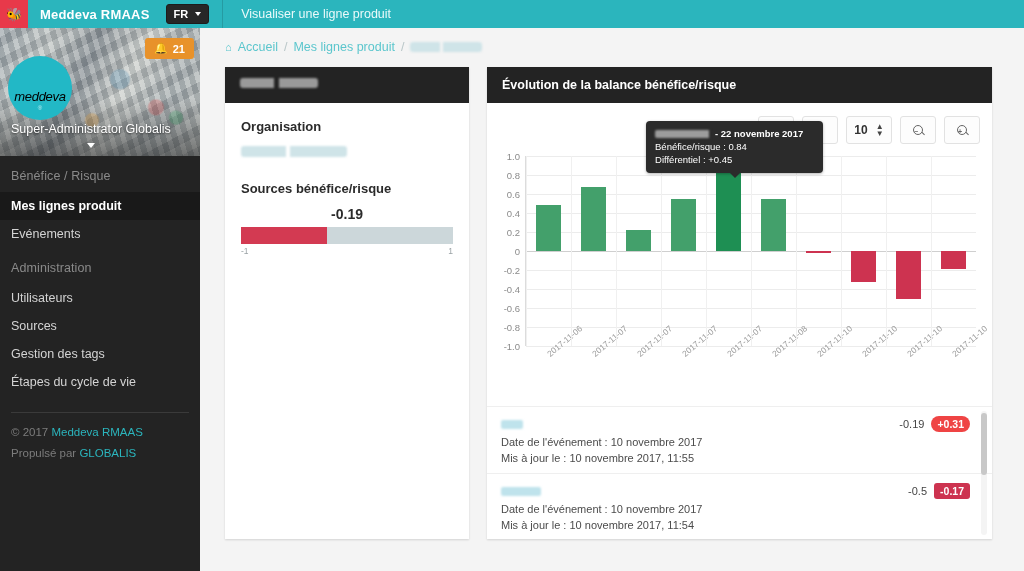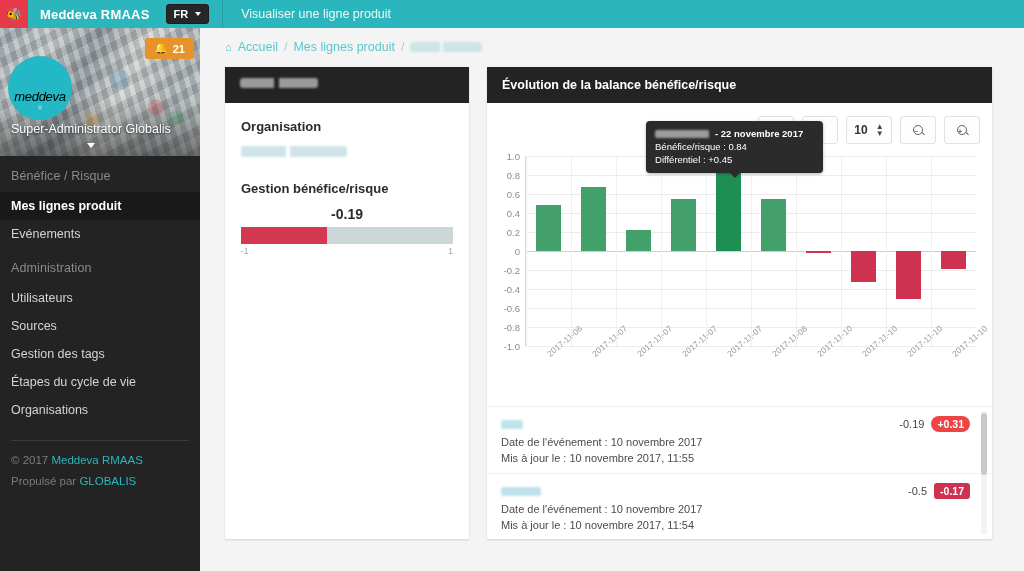"Gestion bénéfice/risque" div.balance-label { text: Gestion -> Sources }
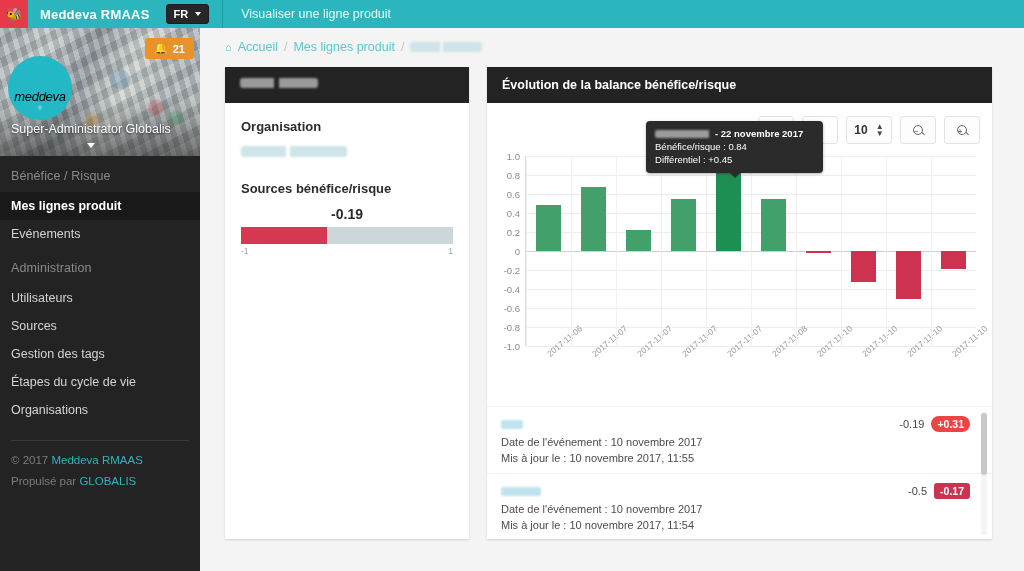"Organisations" div.nav-item { html: <div> <span>Organisations</span> </div> -> none }
